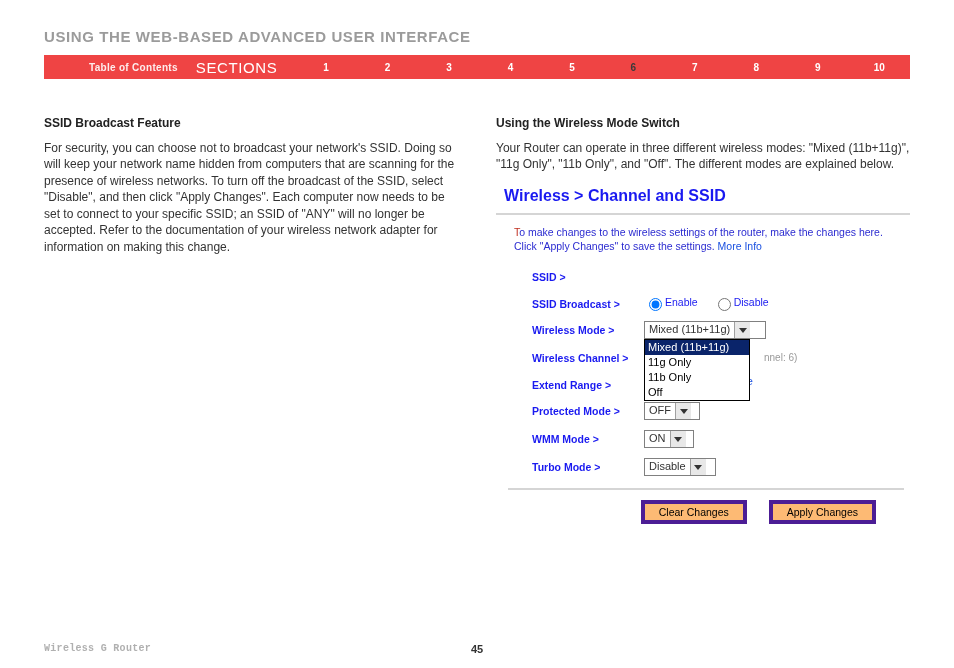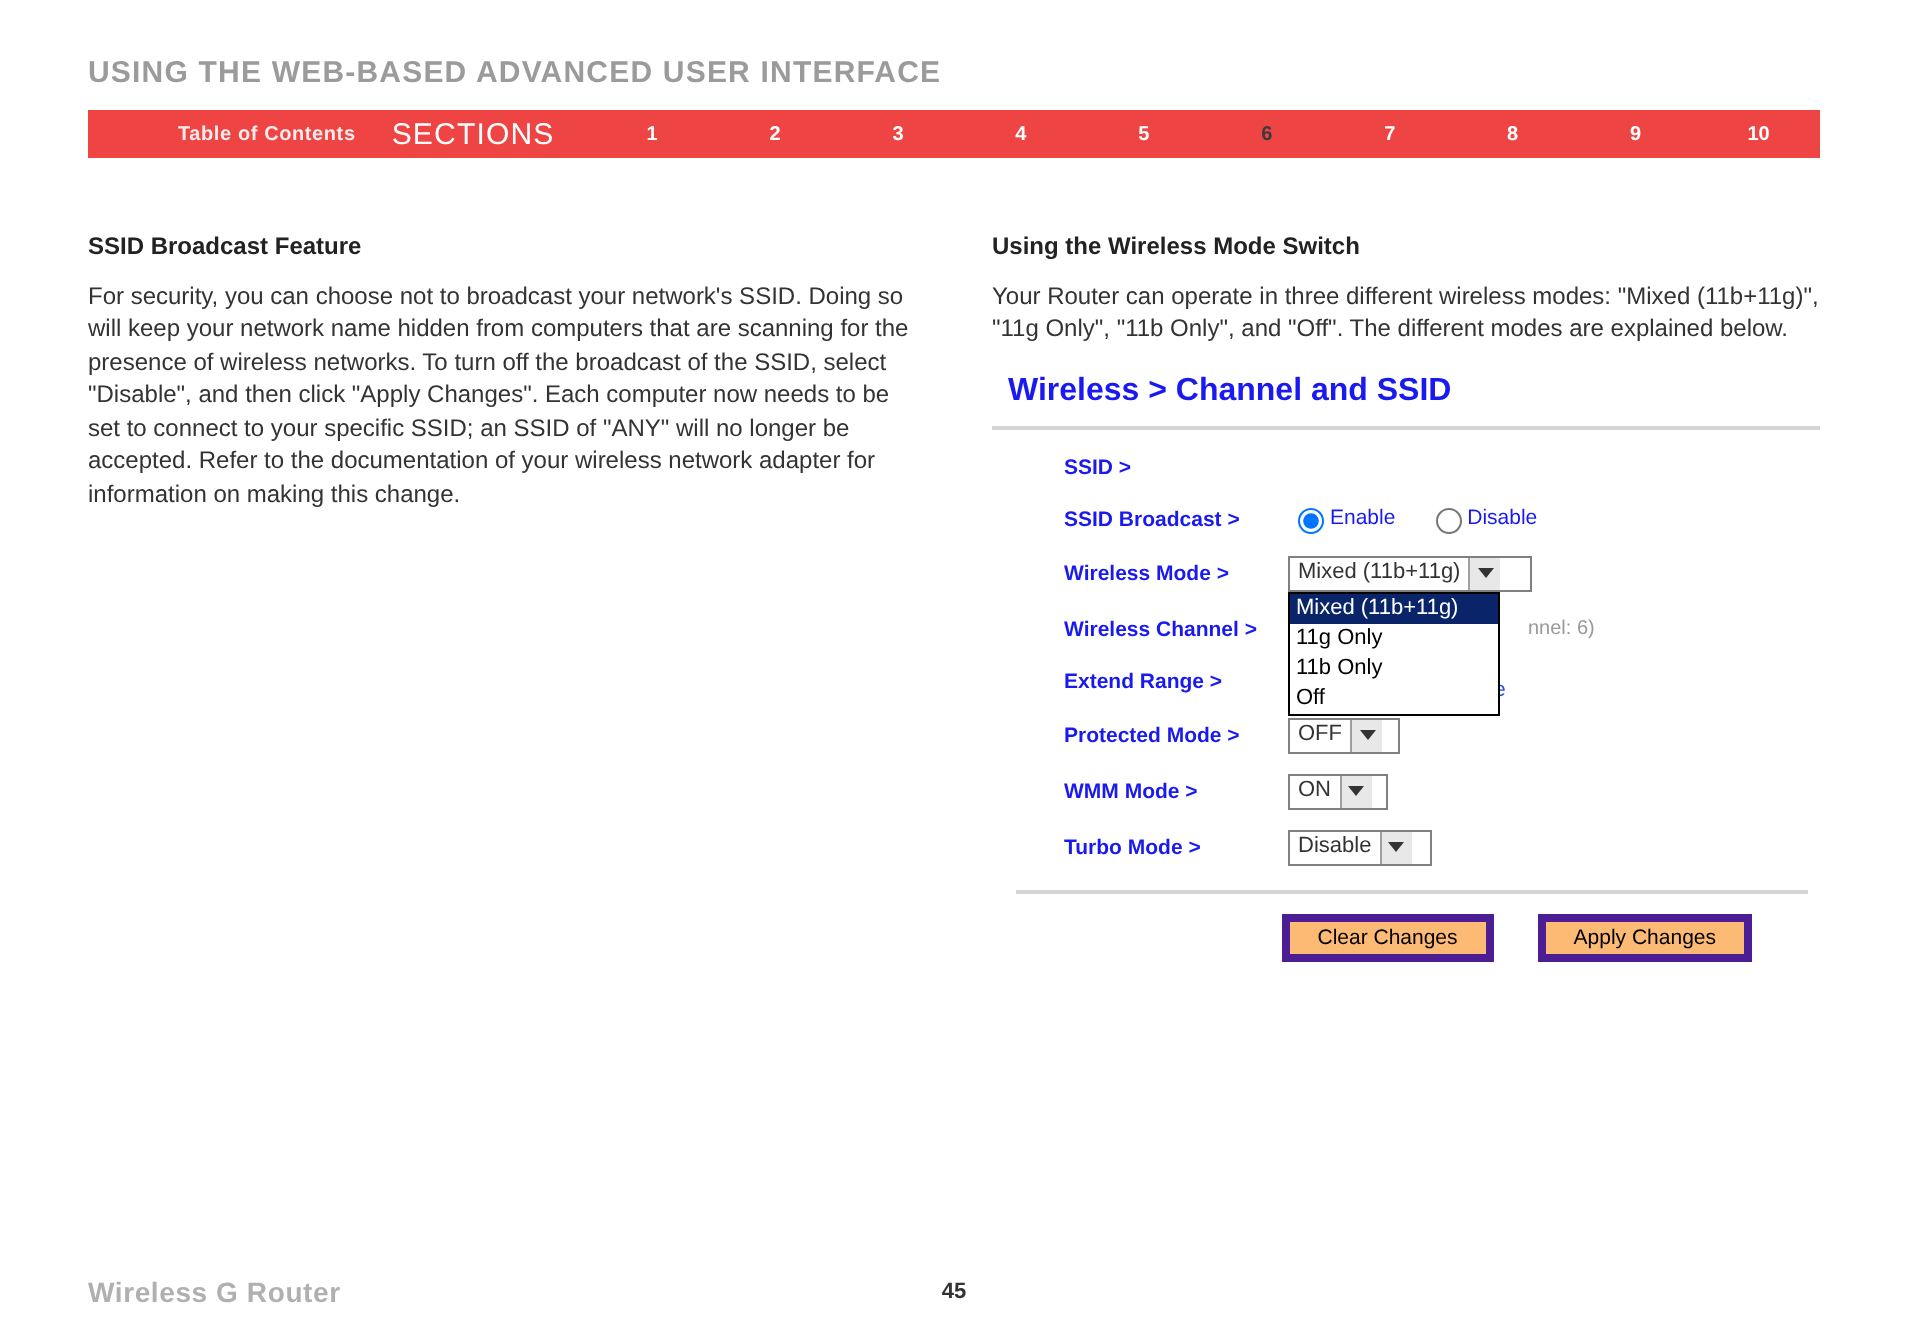"To make changes to the" div.panel-top { html: none -> <div> <span>T</span><span>o make changes to the wireless settings of the router, make the changes here. Click "Apply Changes" to save the settings. </span><span>More Info</span> </div> }
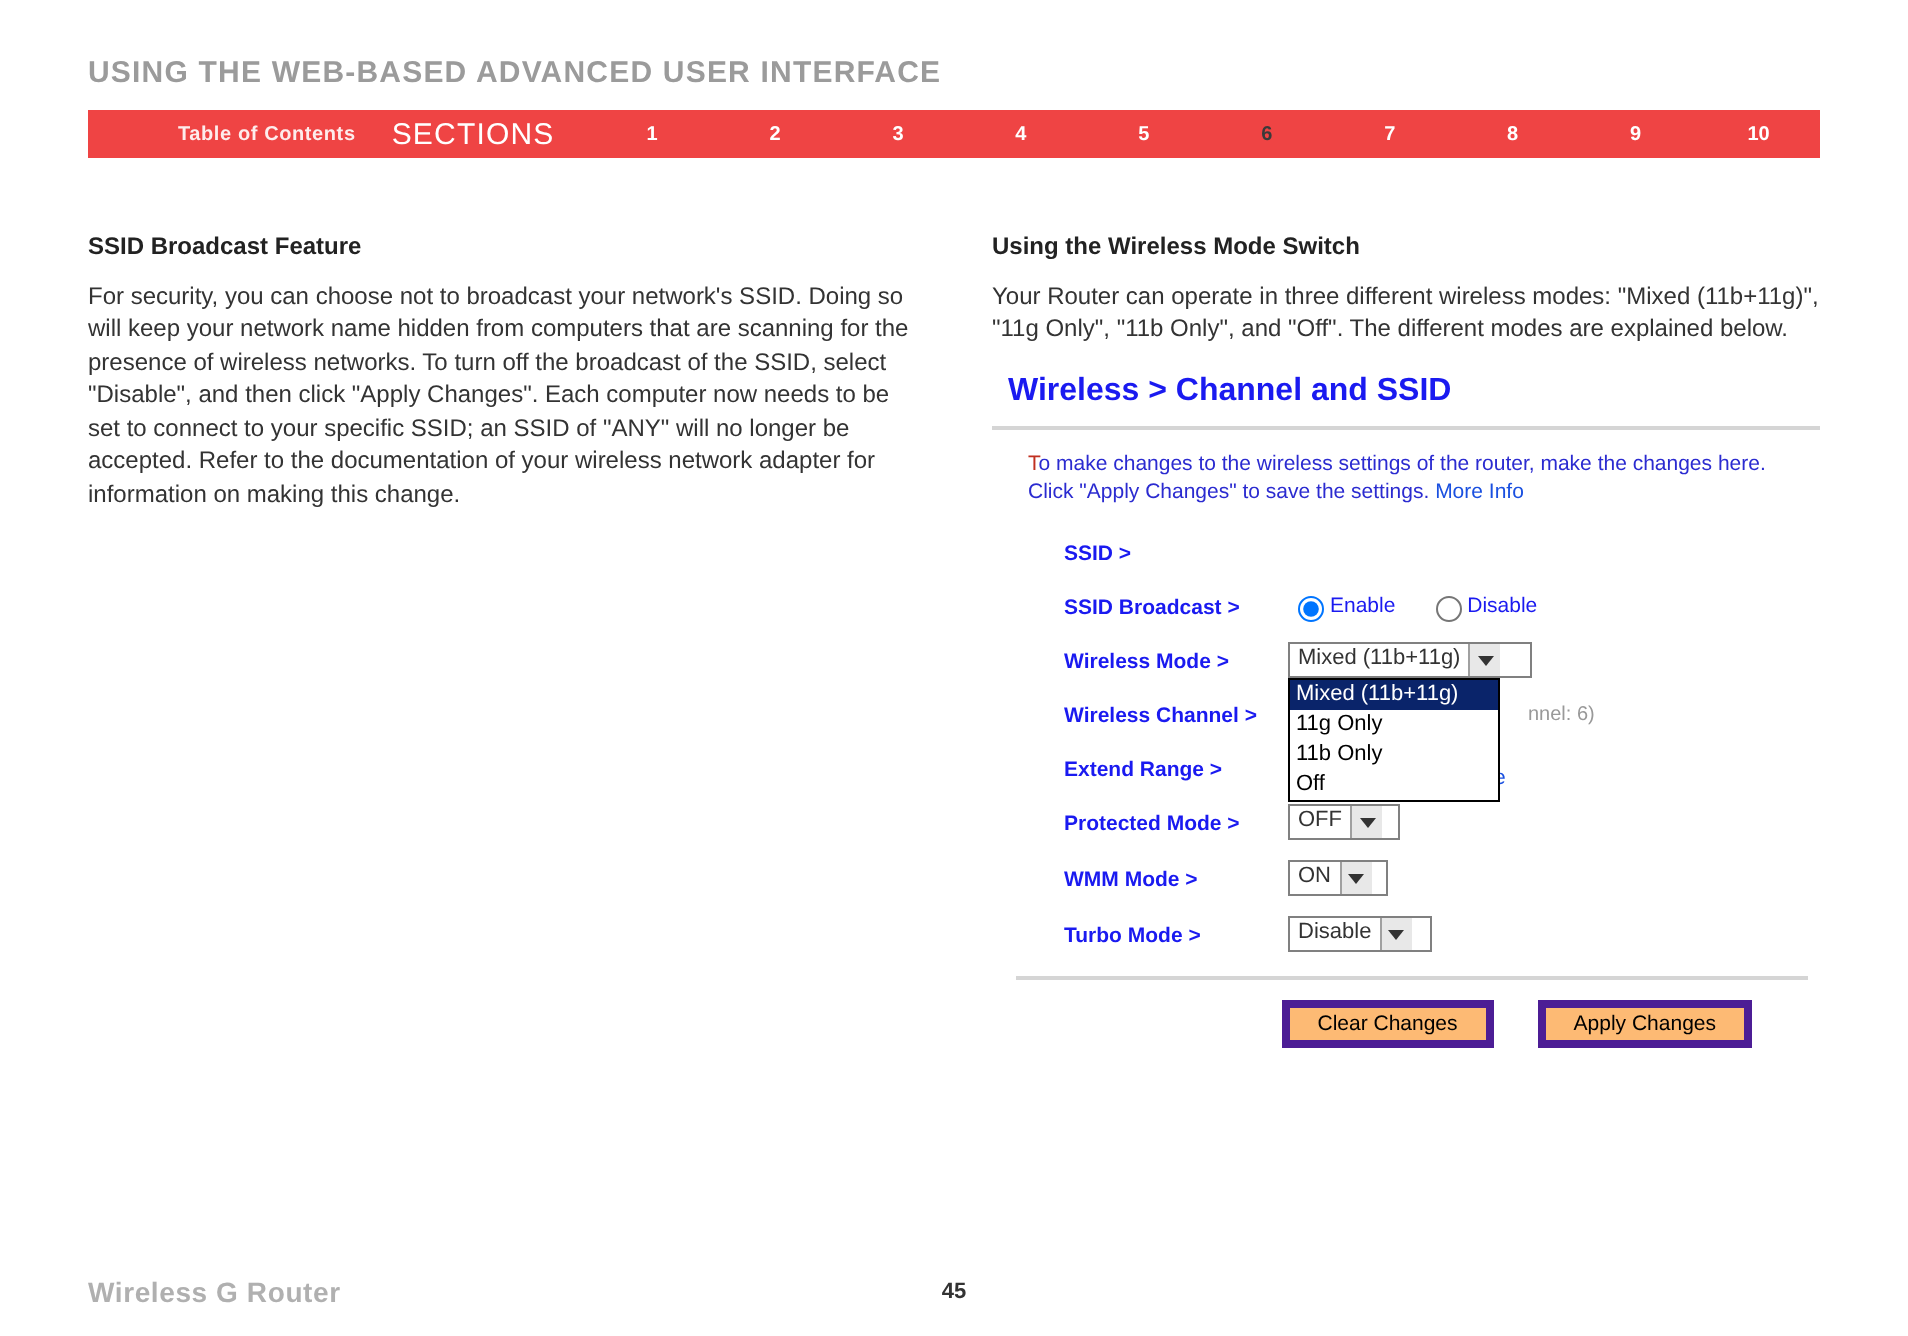"SSID >" .formrow { align-items: center -> flex-start }
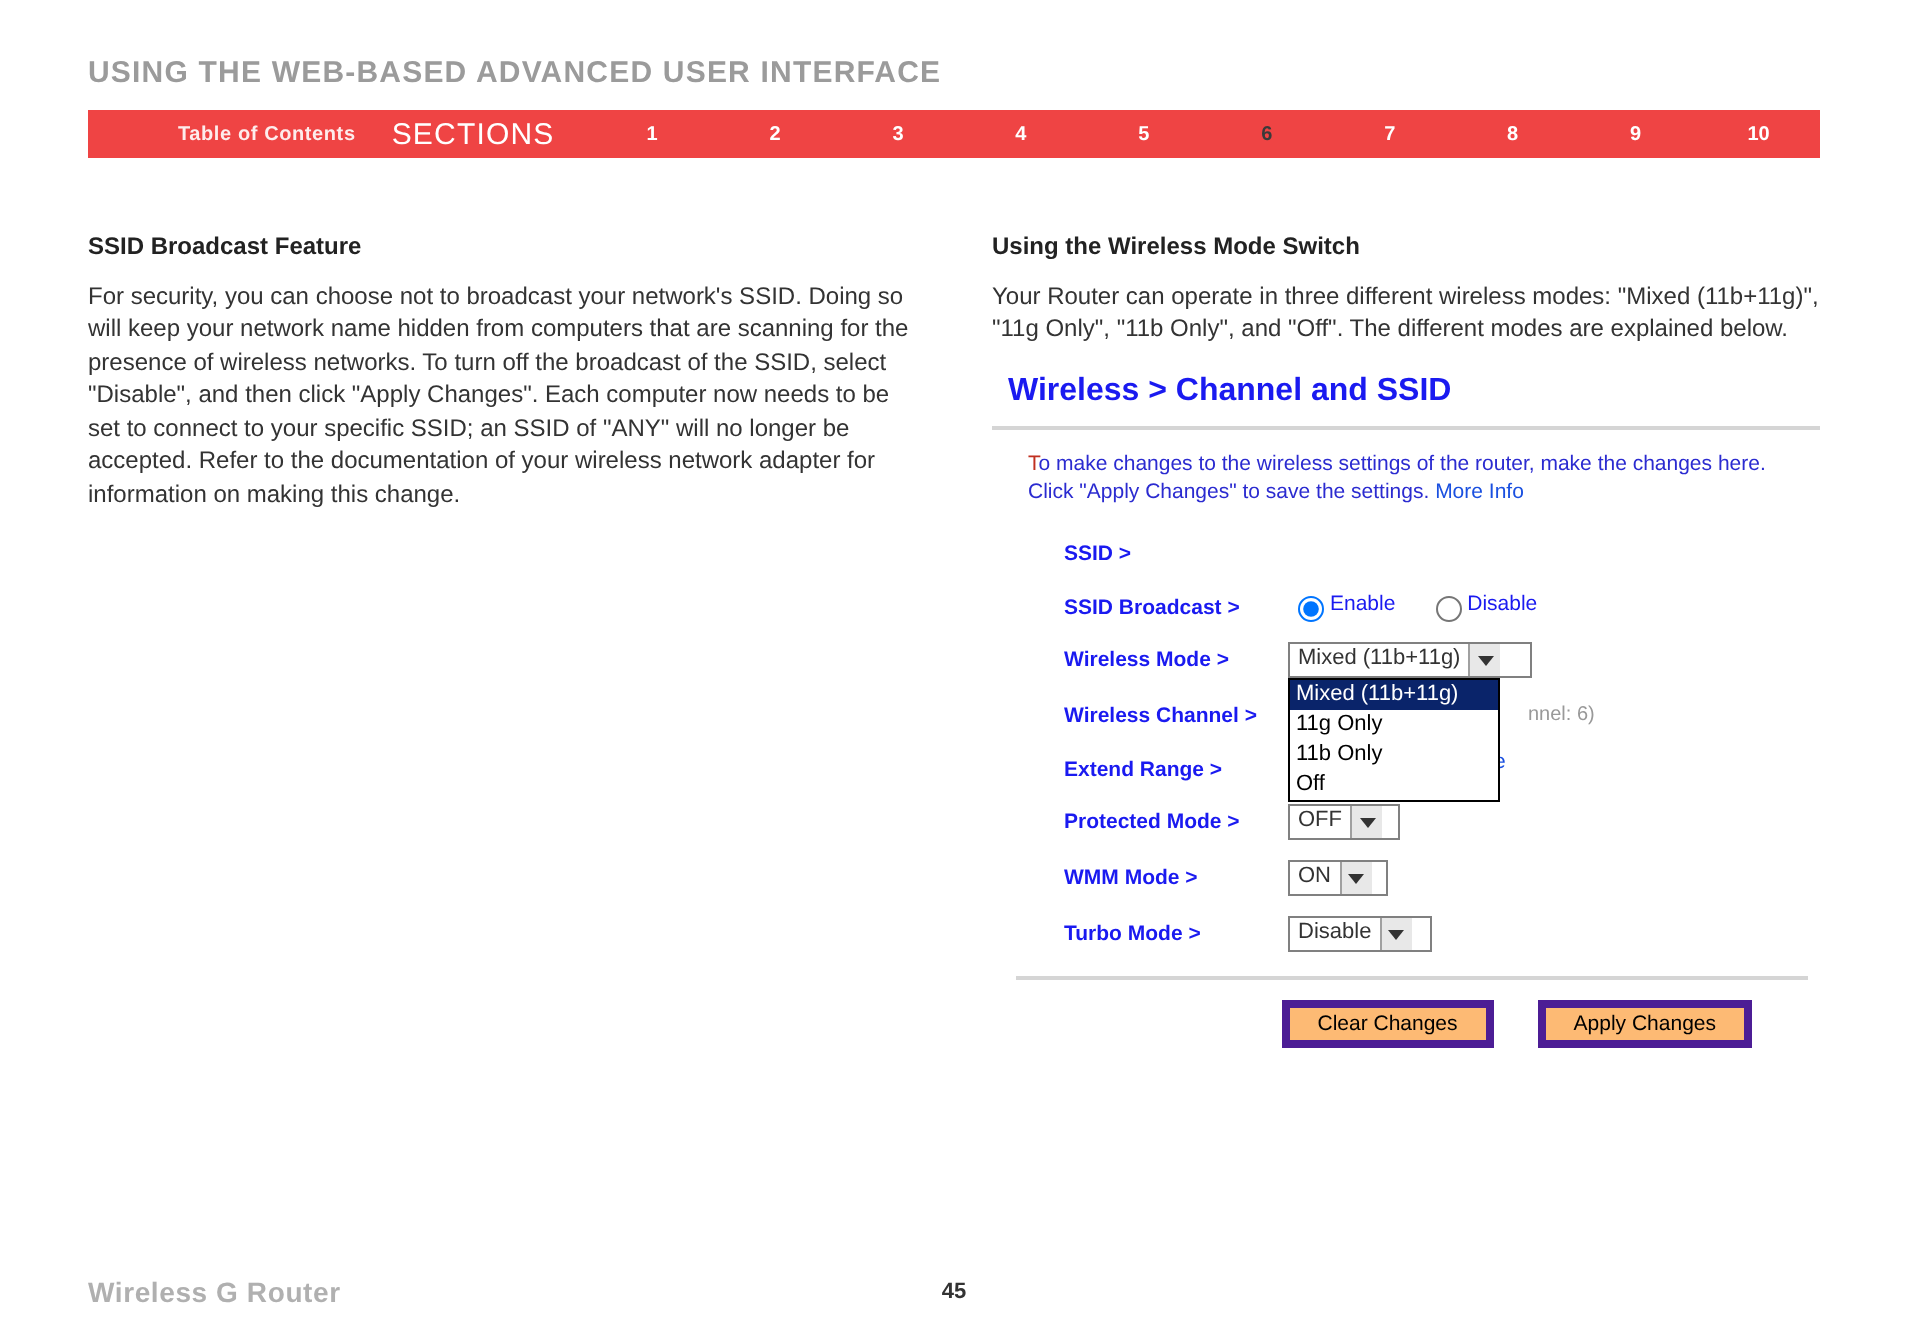"Wireless G Router" .footer .fname { font-family: none -> Liberation Mono, monospace; font-size: 14px -> 10px }
